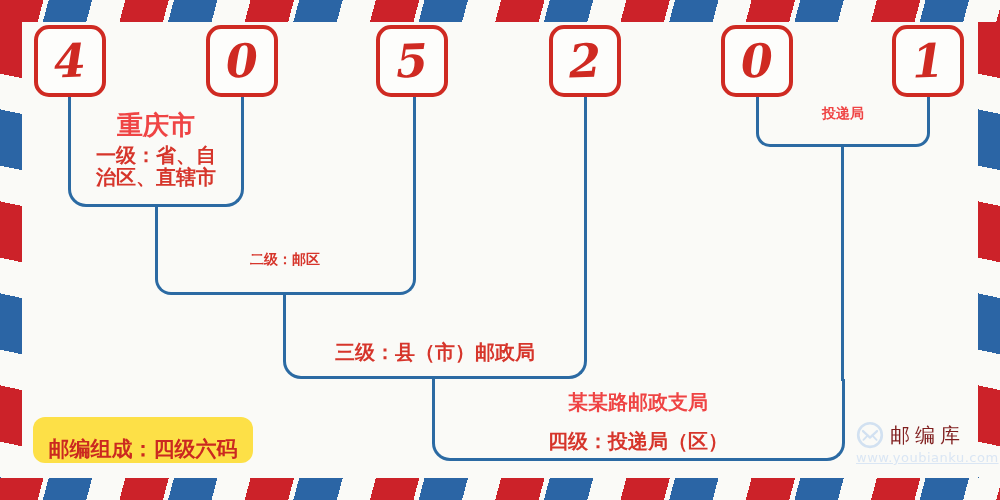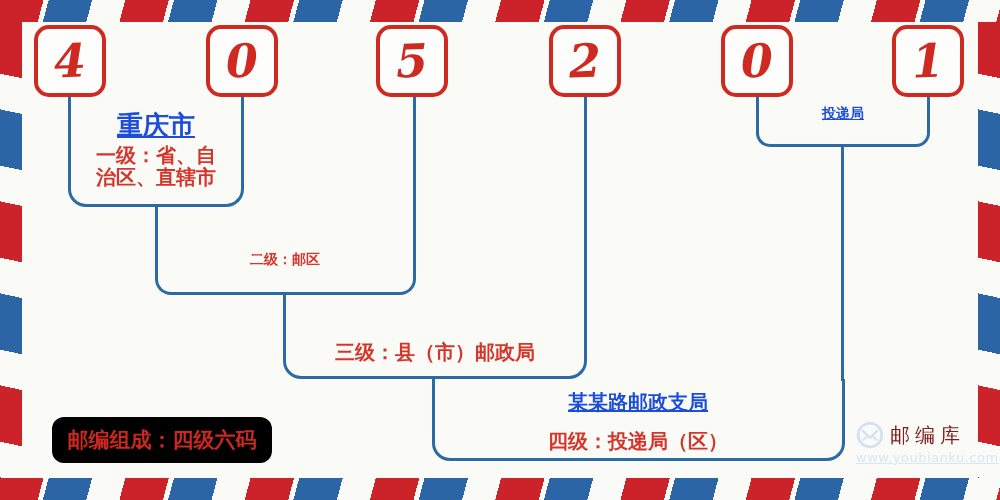"重庆市" .lbl.blue { color: #1d4ed8 -> #ef4444; text-decoration: underline -> none }
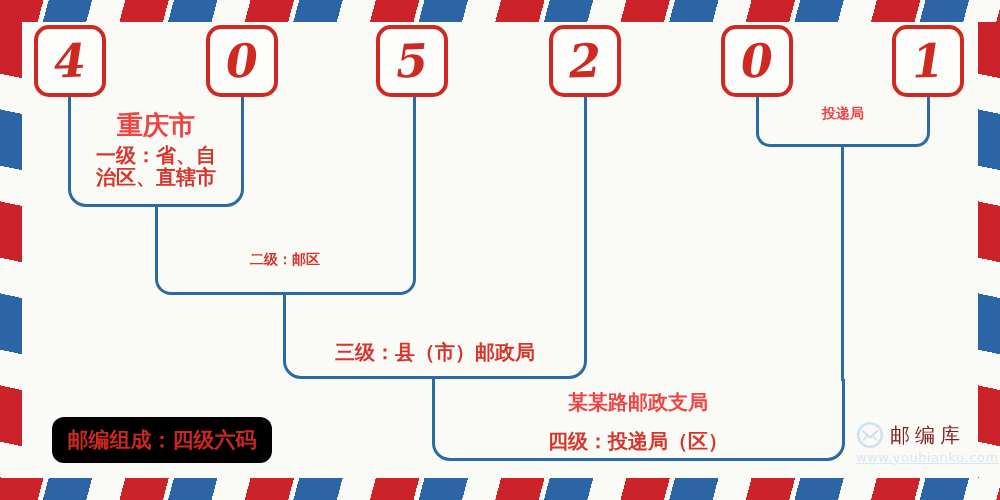"邮编组成：四级六码" .badge { align-items: center -> flex-end; background: #000000 -> #fde047; left: 52px -> 33px }
